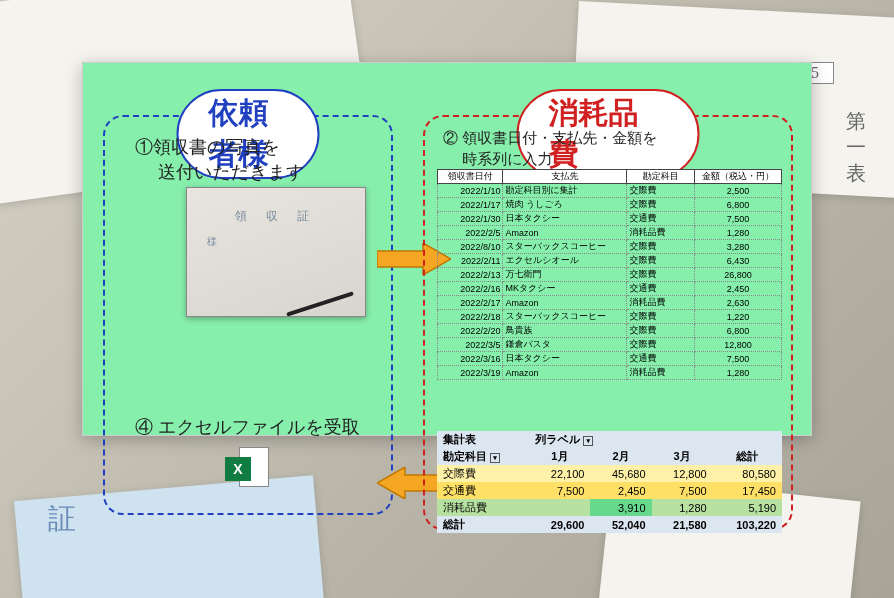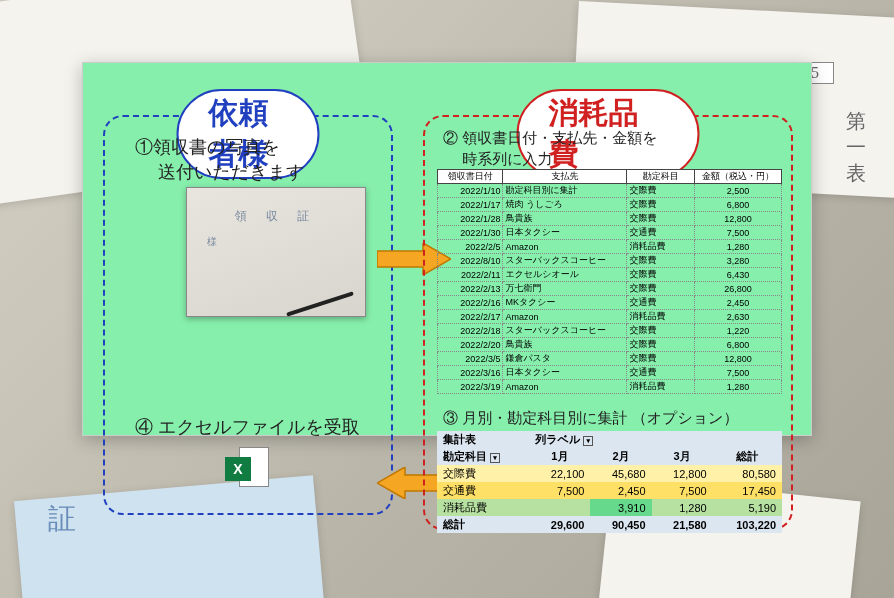"2022/1/28" tr { html: <tr> <td>2022/1/28</td> <td>鳥貴族</td> <td>交際費</td> <td>12,800</td> </tr> -> none }
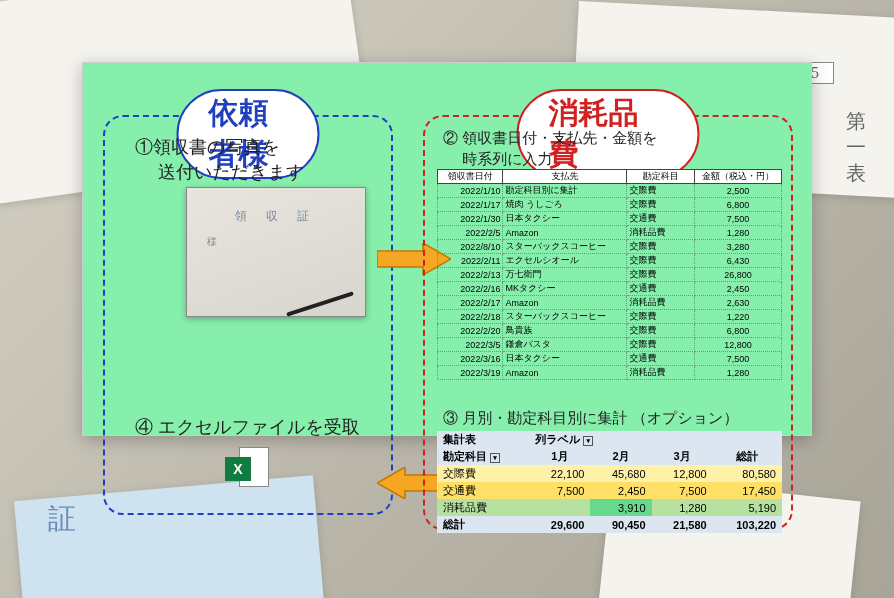"③ 月別・勘定科目別に集計 （オプション）" div.step-text { html: <div>③ 月別・勘定科目別に集計 （オプション）</div> -> none }
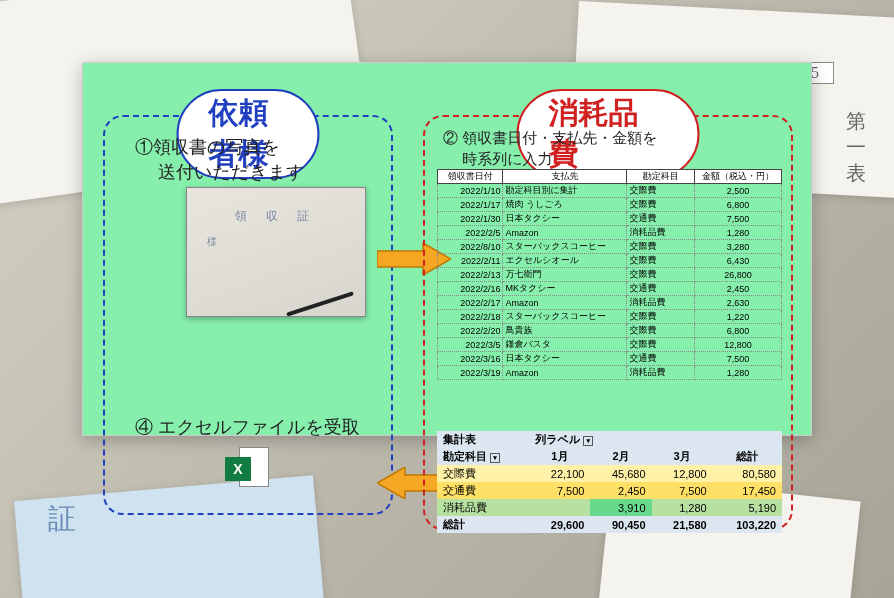"90,450" td { text: 90,450 -> 52,040 }
